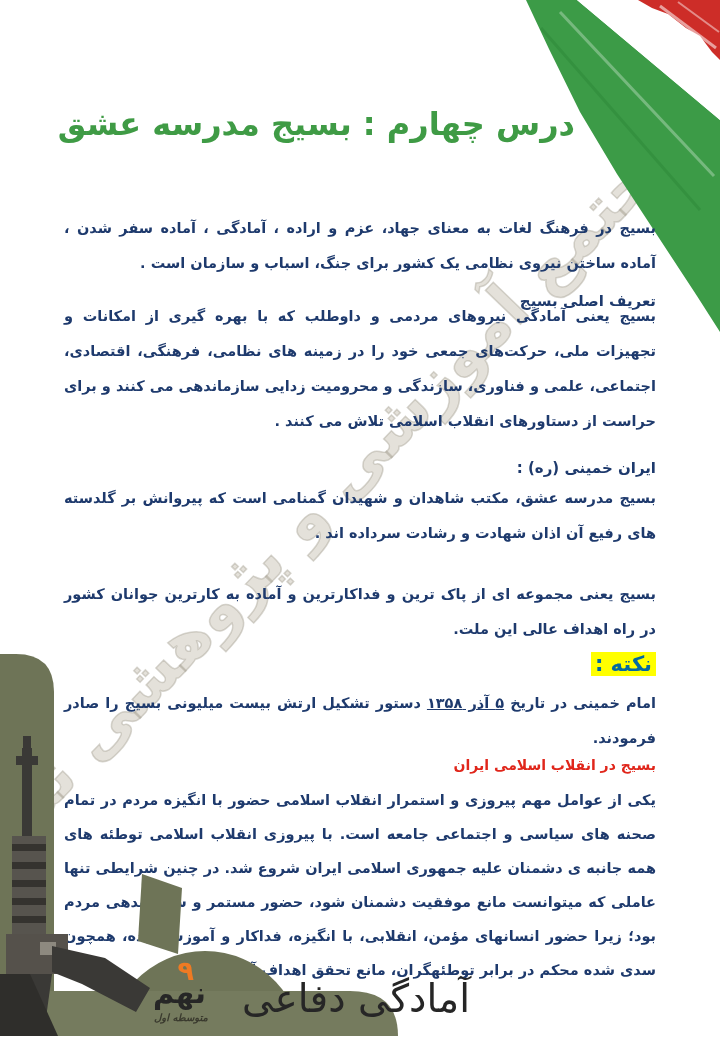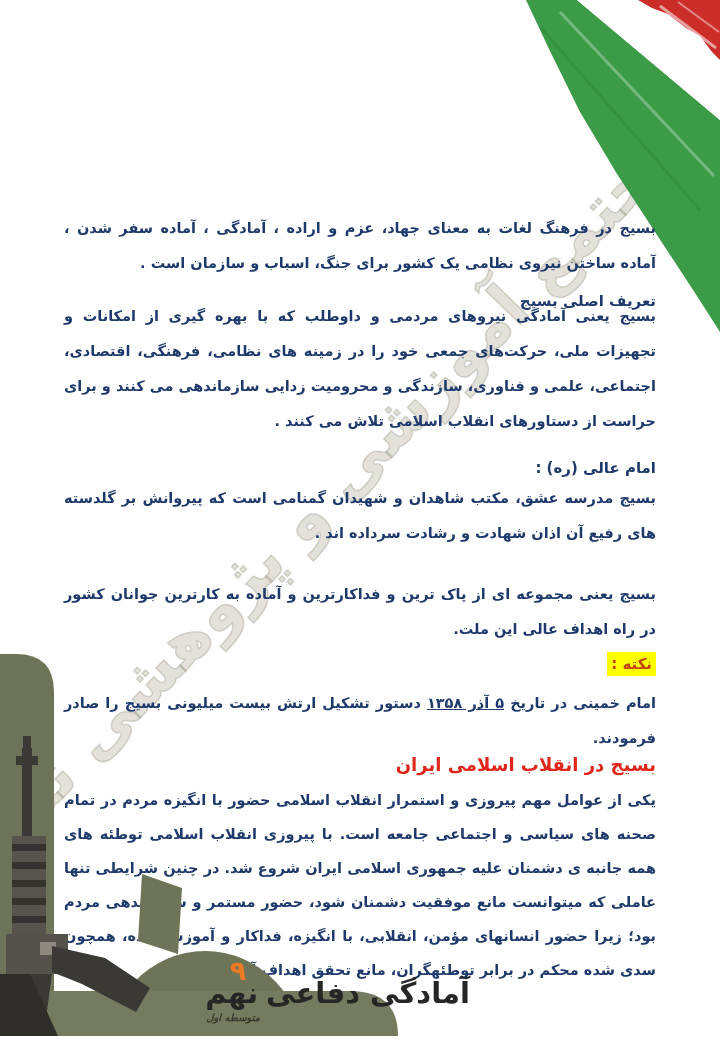"درس چهارم : بسیج مدرسه" div.blk { html: none -> <div>درس چهارم : بسیج مدرسه عشق</div> }
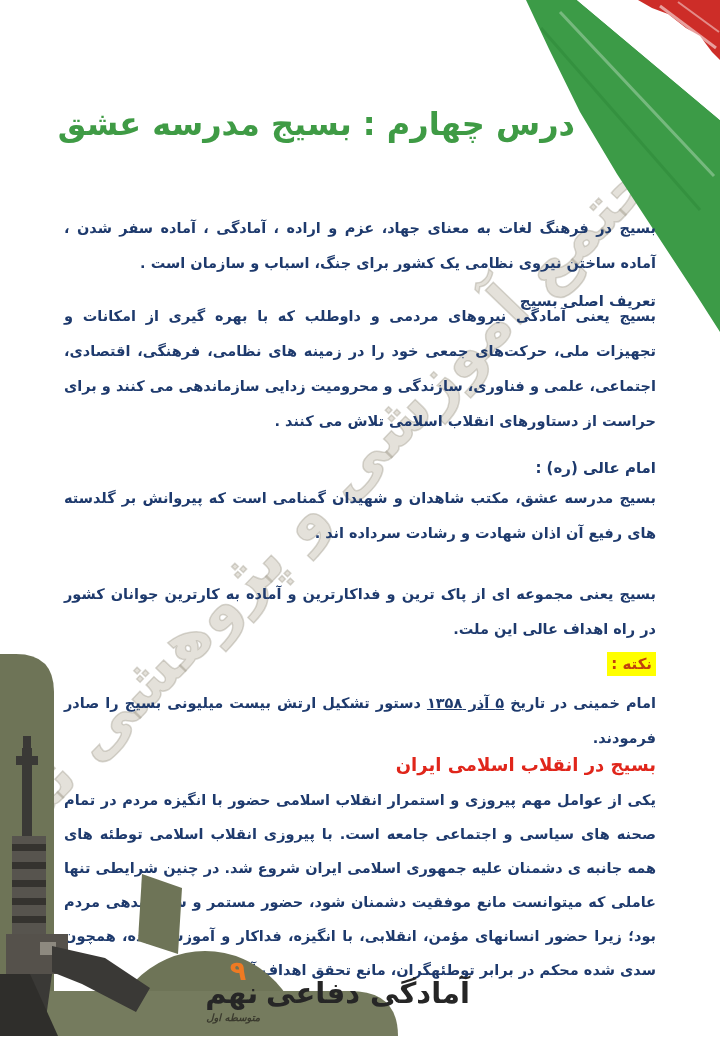"امام عالی (ره) :" div.blk { text: امام عالی -> ایران خمینی }
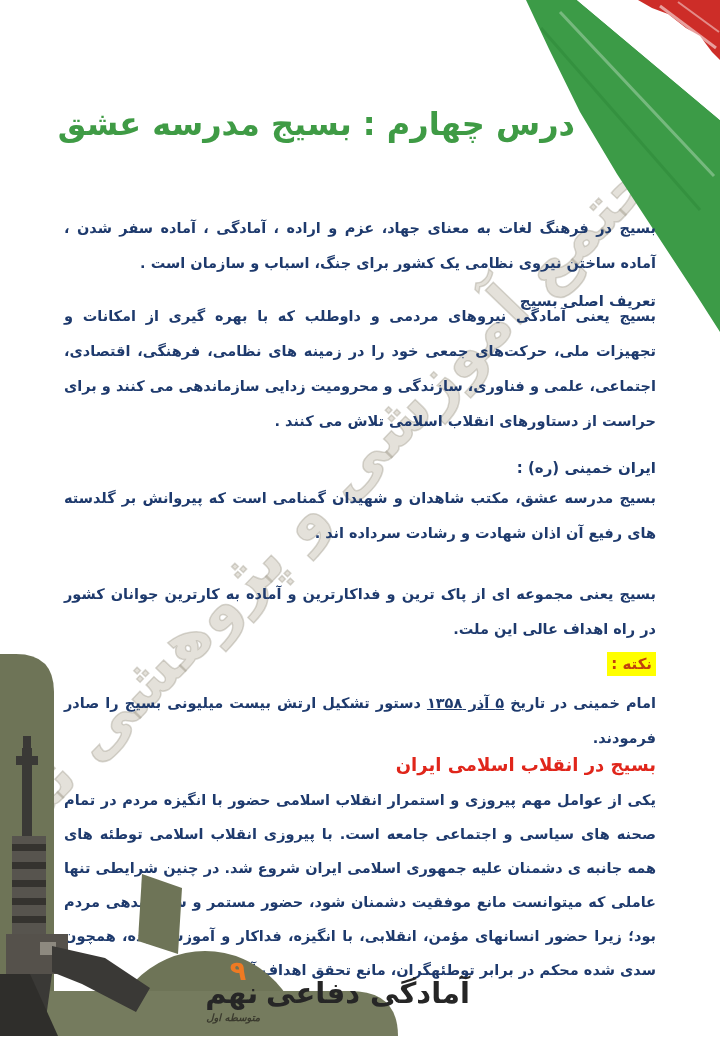"نکته :" .note-chip { color: #c2410c -> #0369a1; font-size: 15px -> 21px }
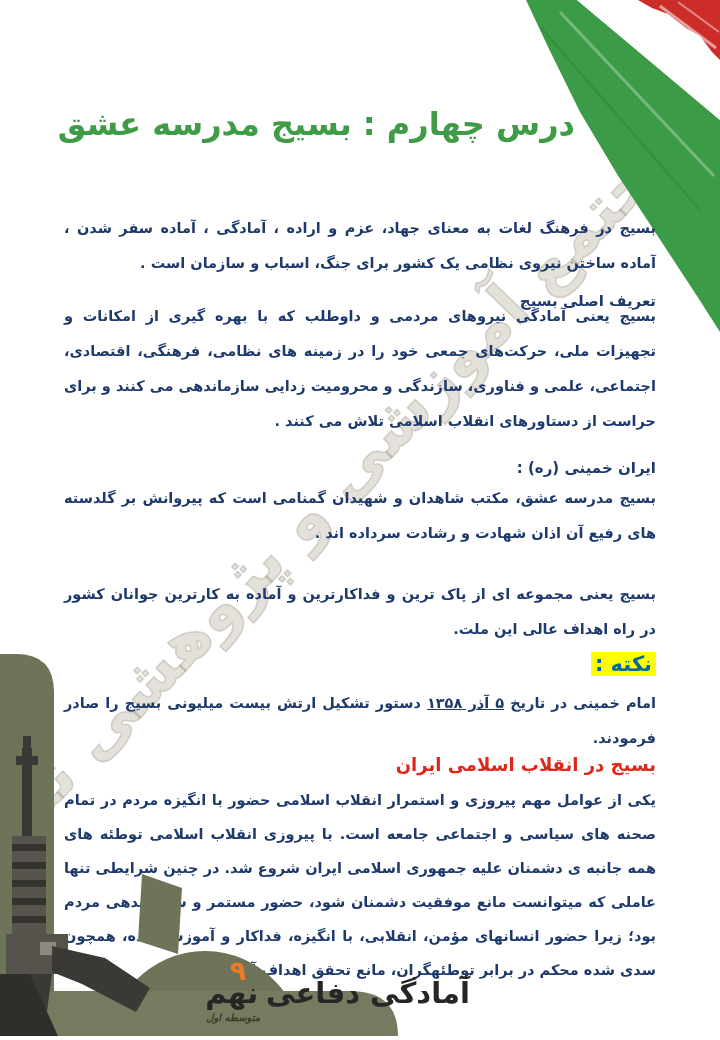"بسیج در انقلاب اسلامی ایران" .t-redh { font-size: 18px -> 14px }
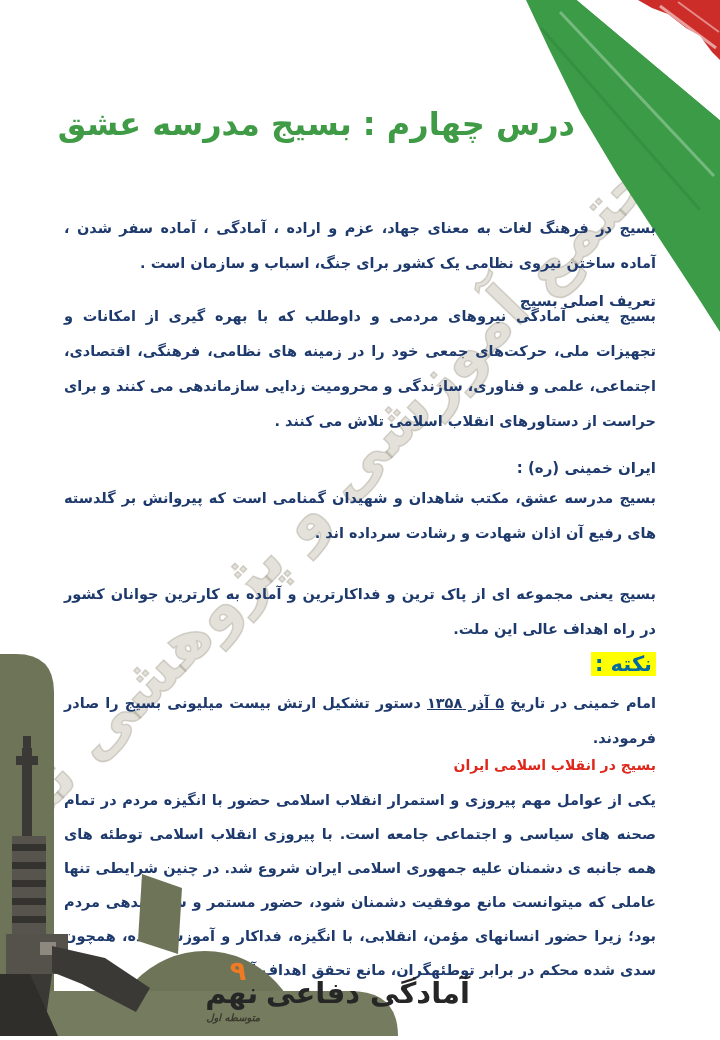"آمادگی دفاعی" .logo-main { font-size: 29px -> 39px; font-weight: 700 -> 400; margin-left: none -> 28px }
